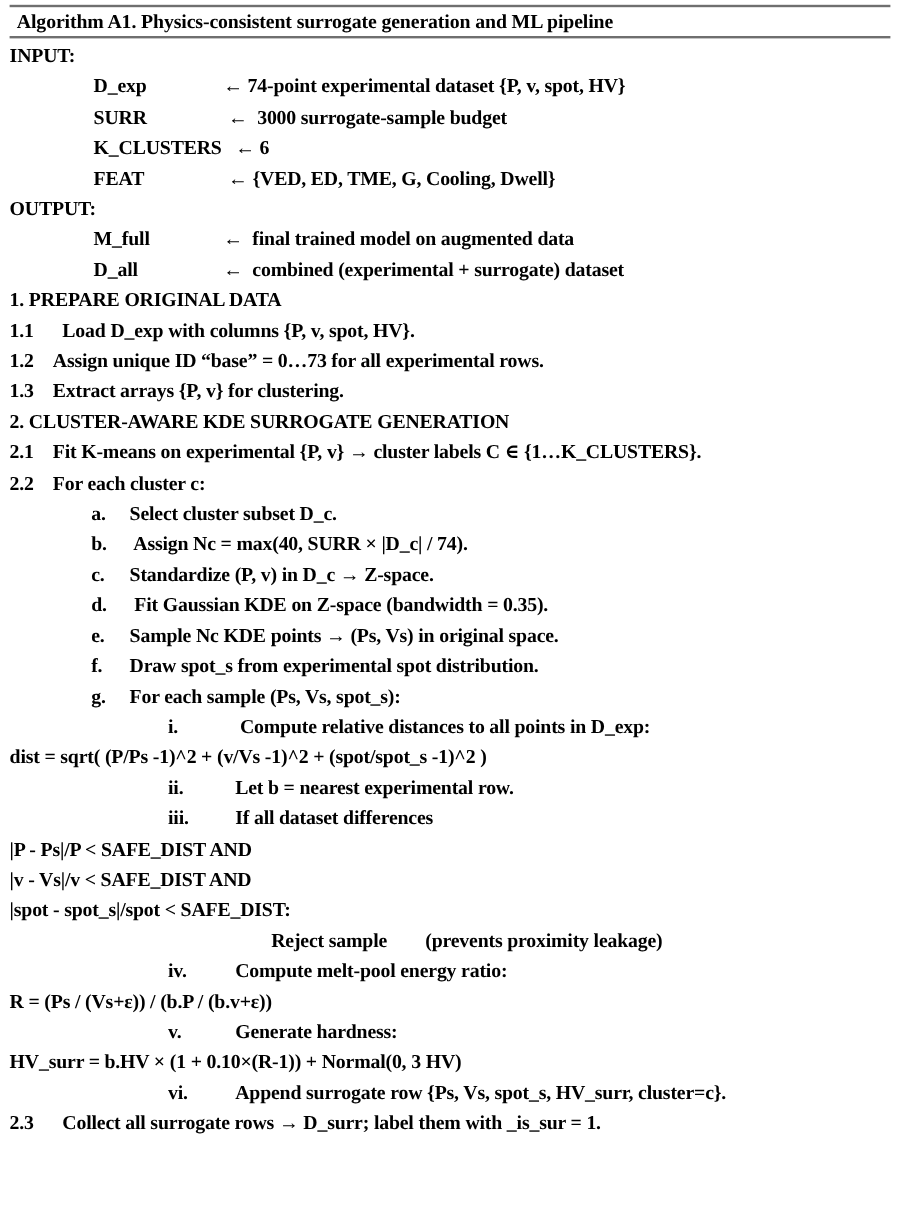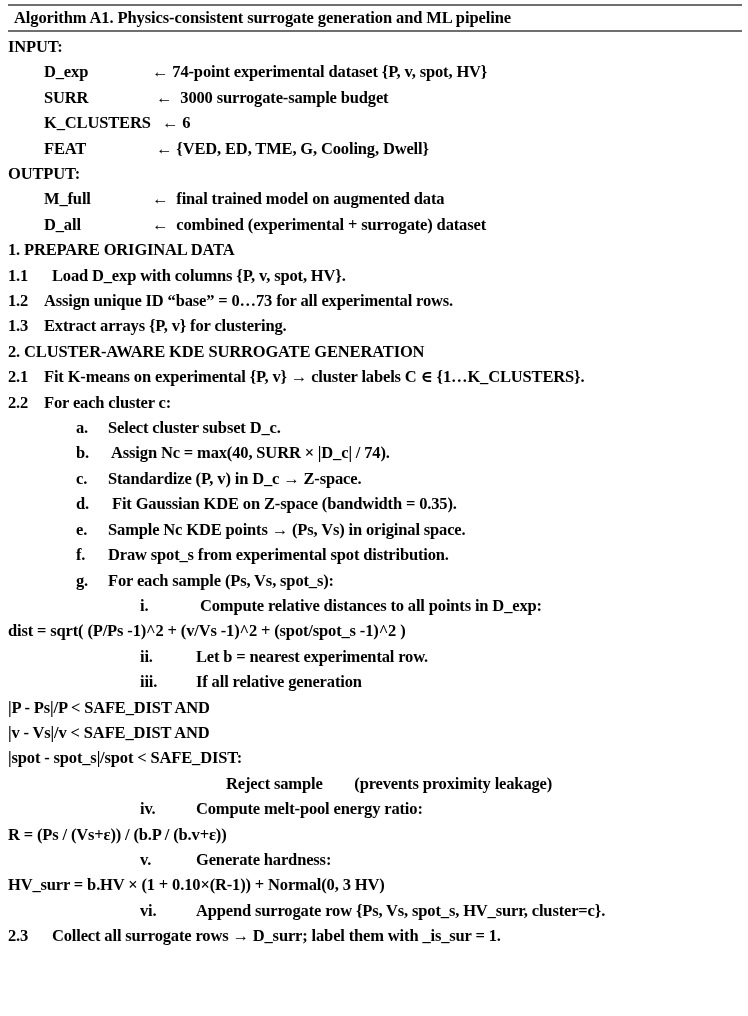"D_exp" .ind-1 { margin-left: none -> 34px }
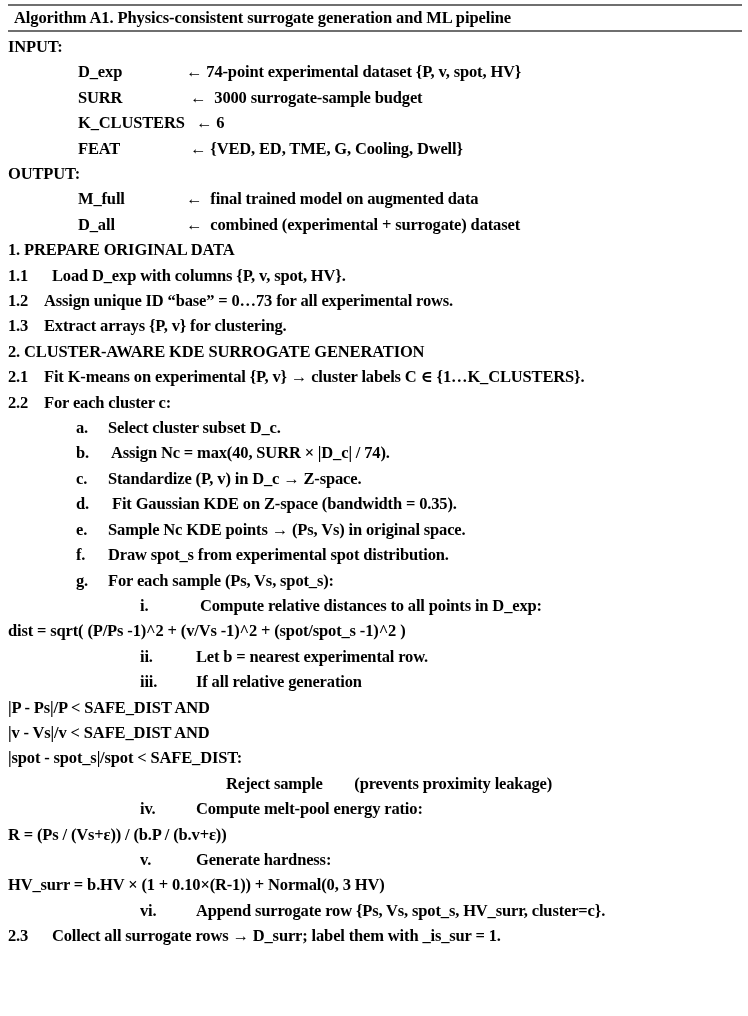"If all relative generation" span.txt { text: relative generation -> dataset differences }
